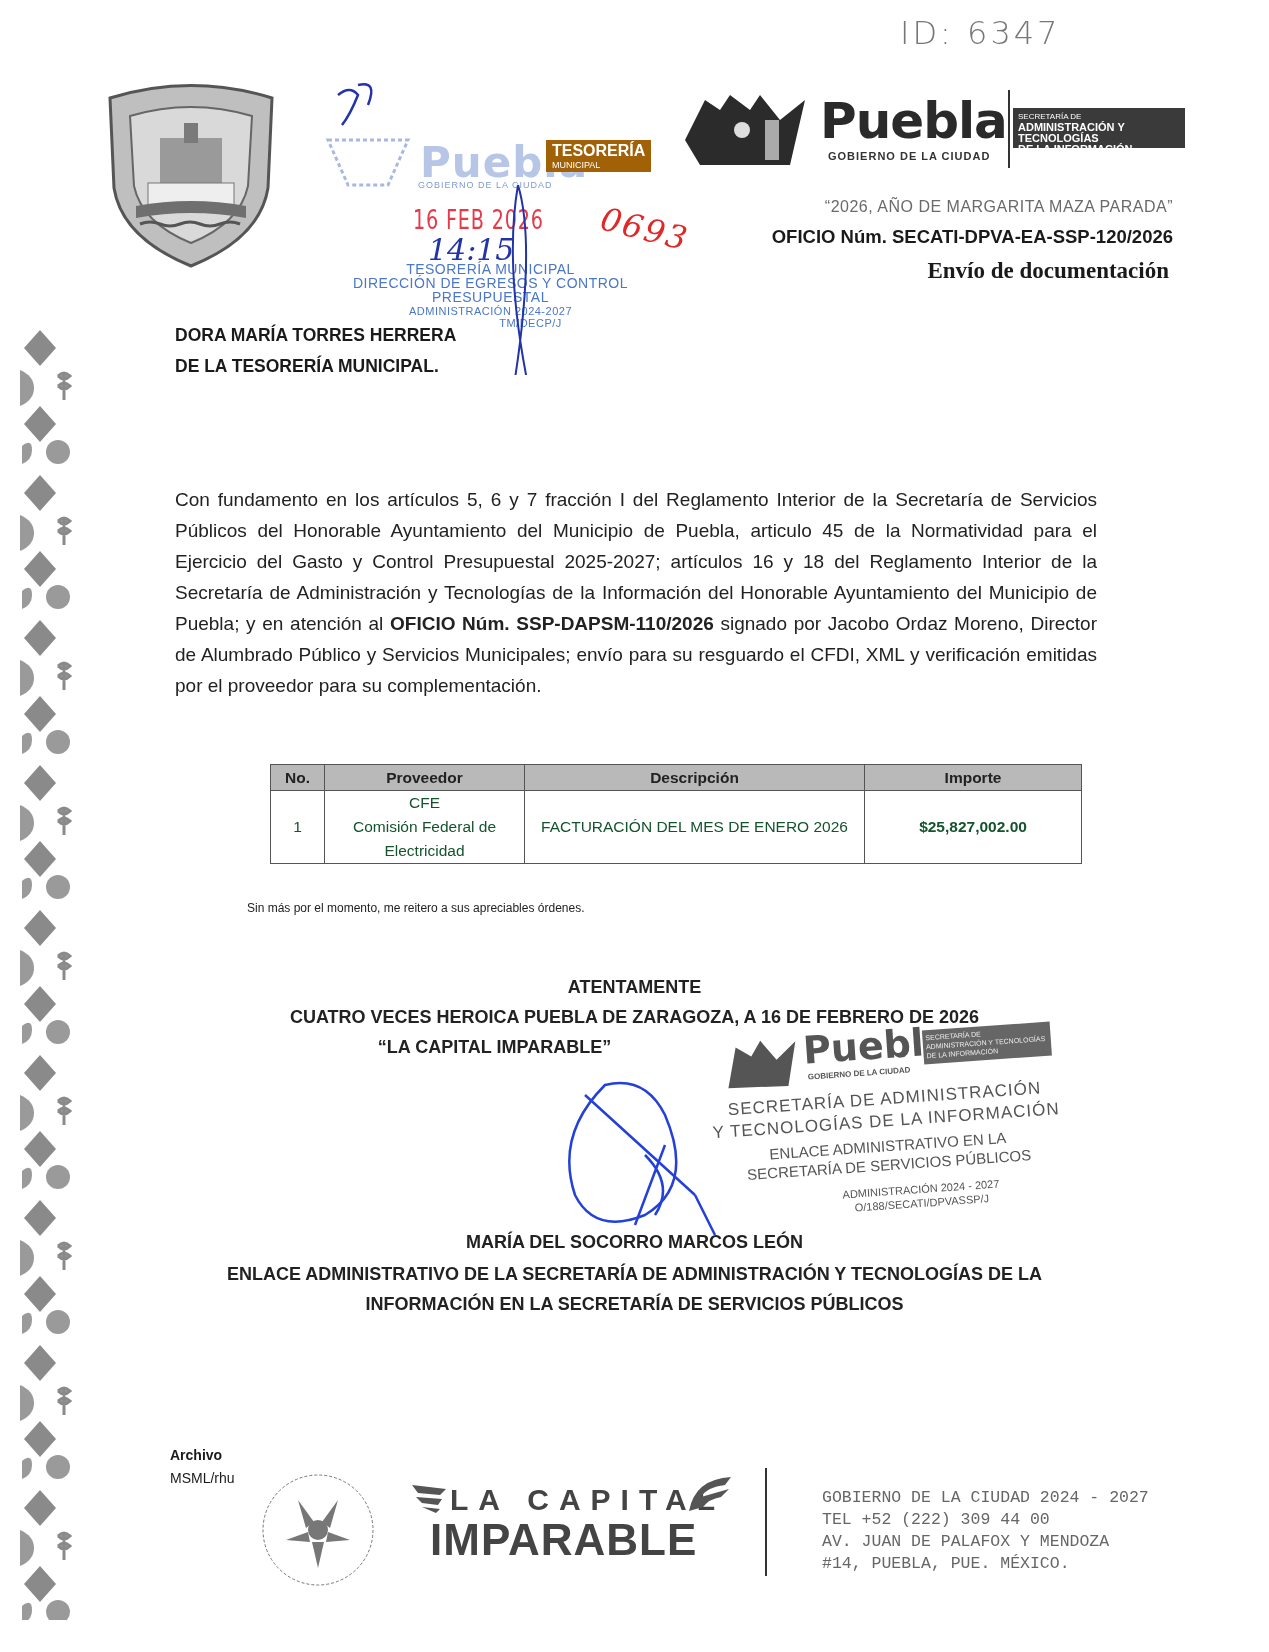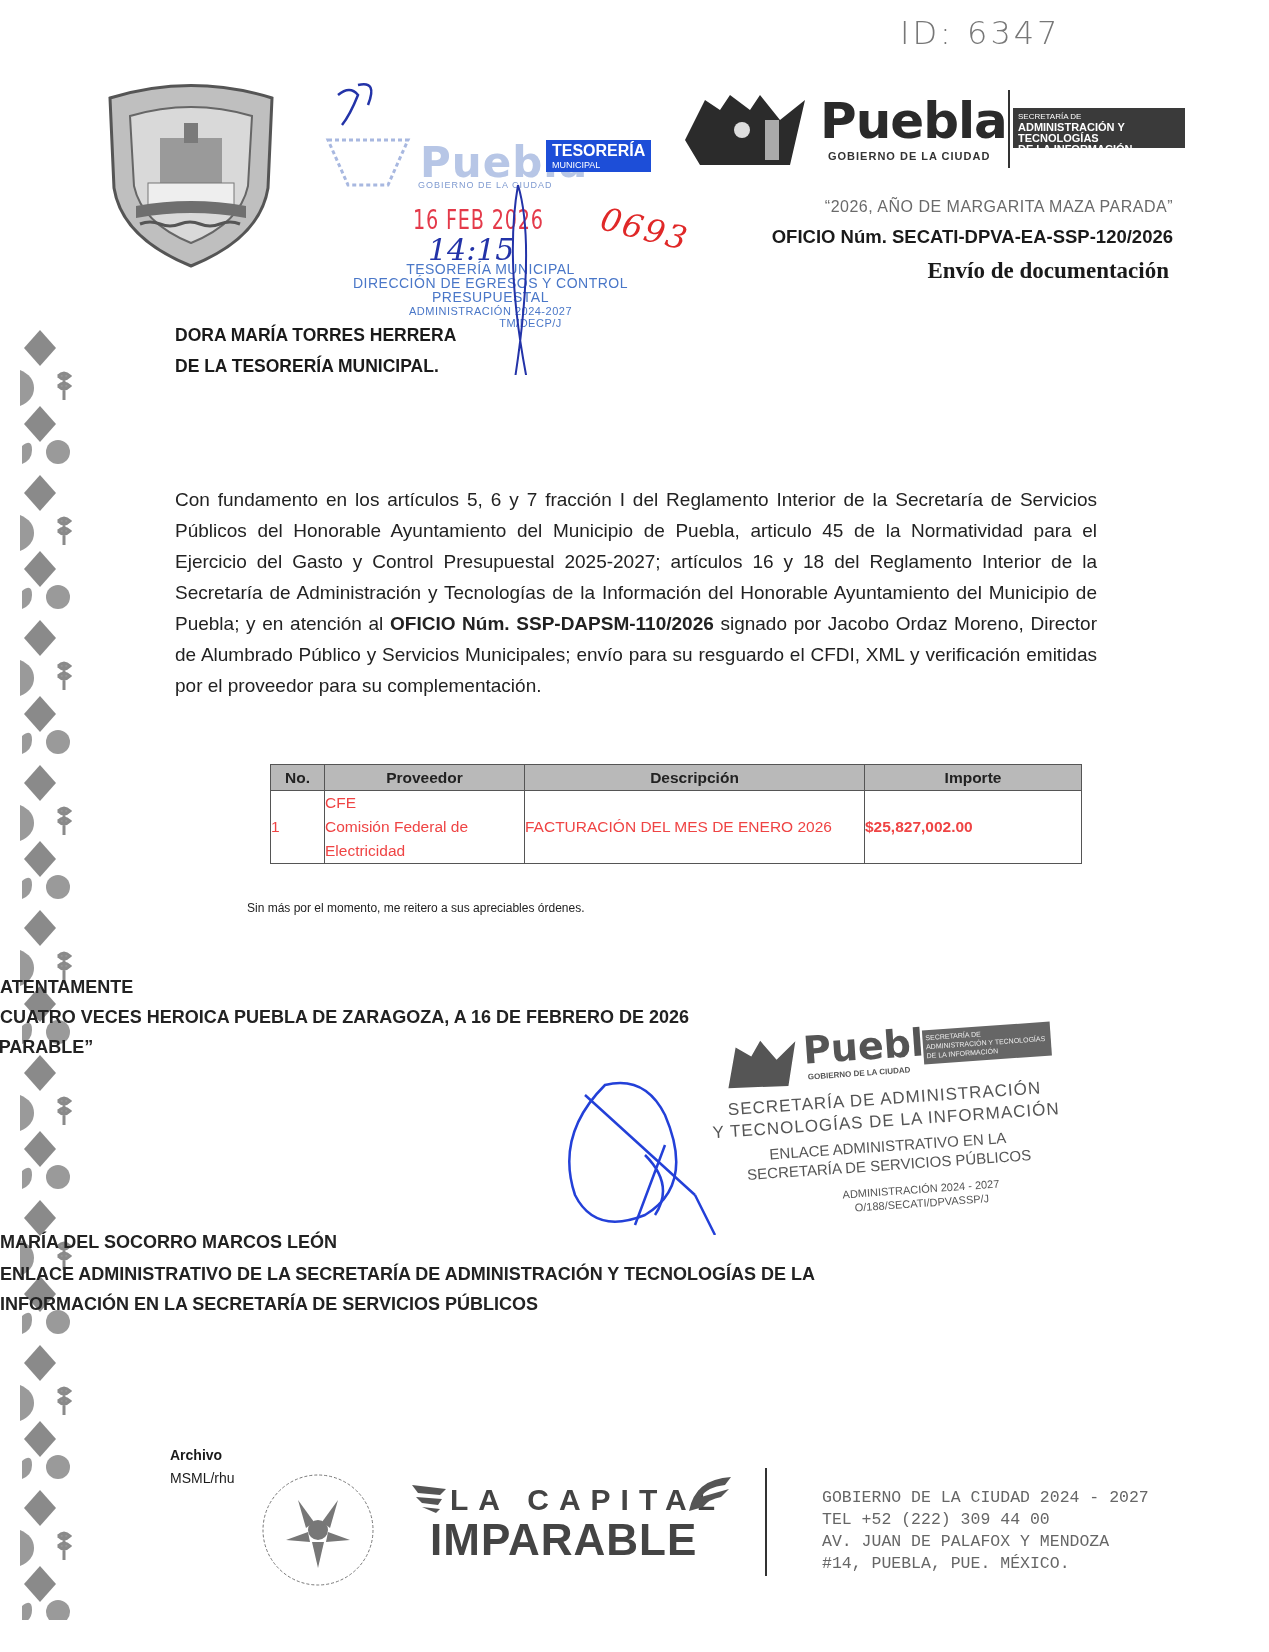"TESORERÍA" .tes-badge { background: #1d4ed8 -> #a16207 }
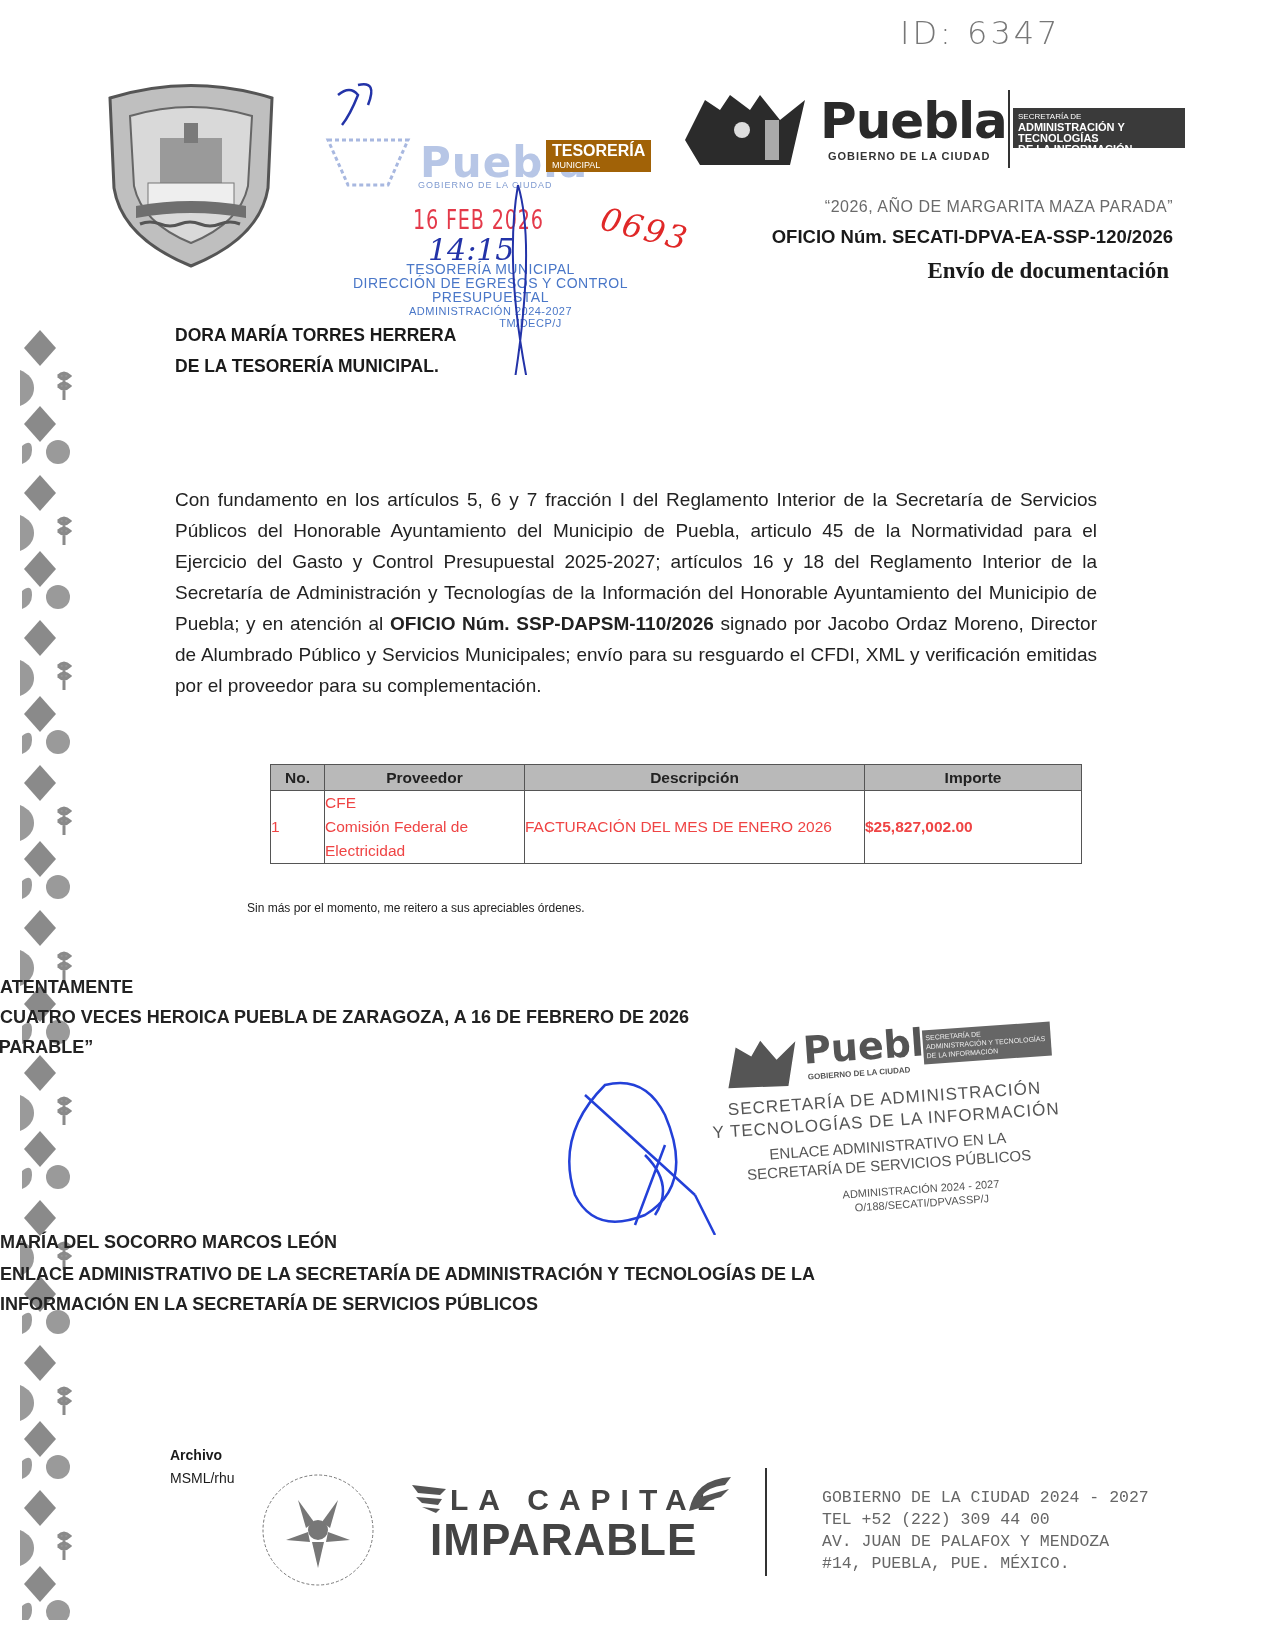"CFE" .doc-table td { color: #ef4444 -> #14532d; text-align: left -> center }
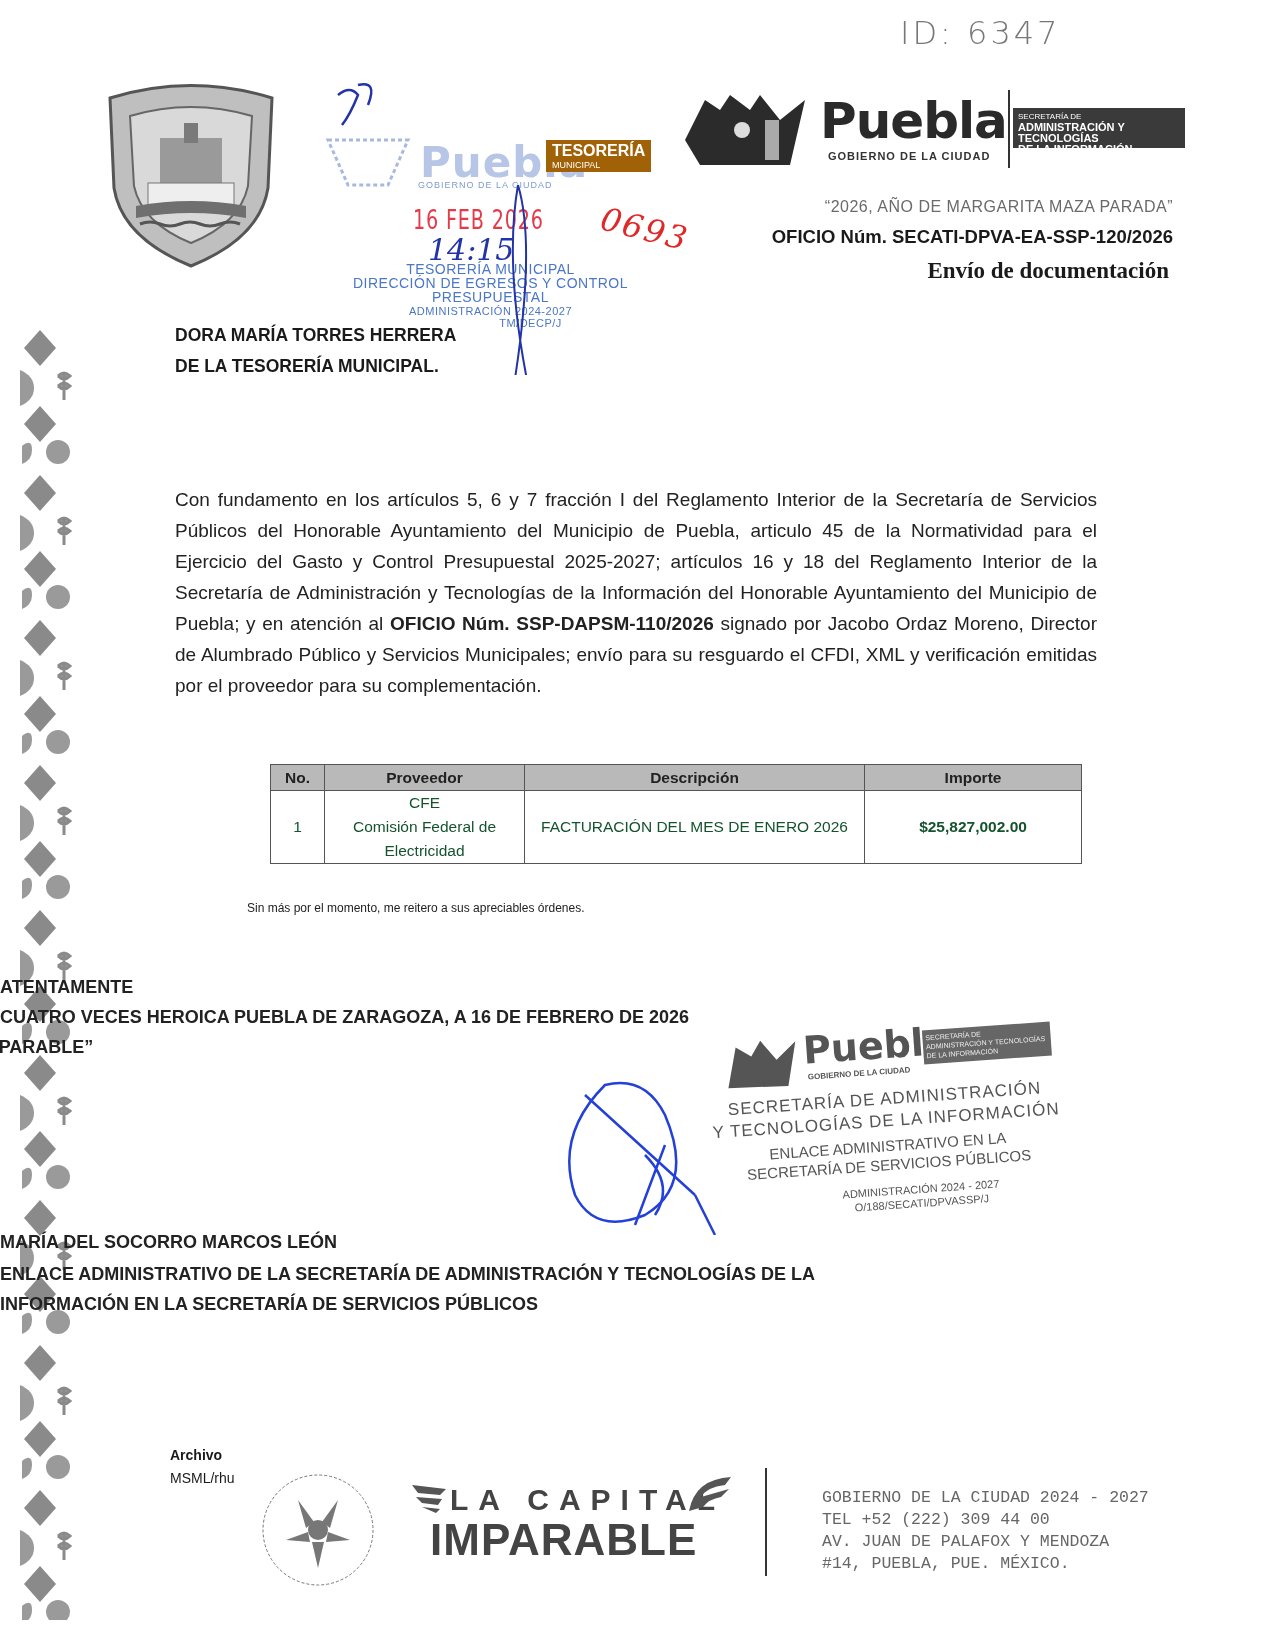"ATENTAMENTE" .sign-block { text-align: none -> center }
